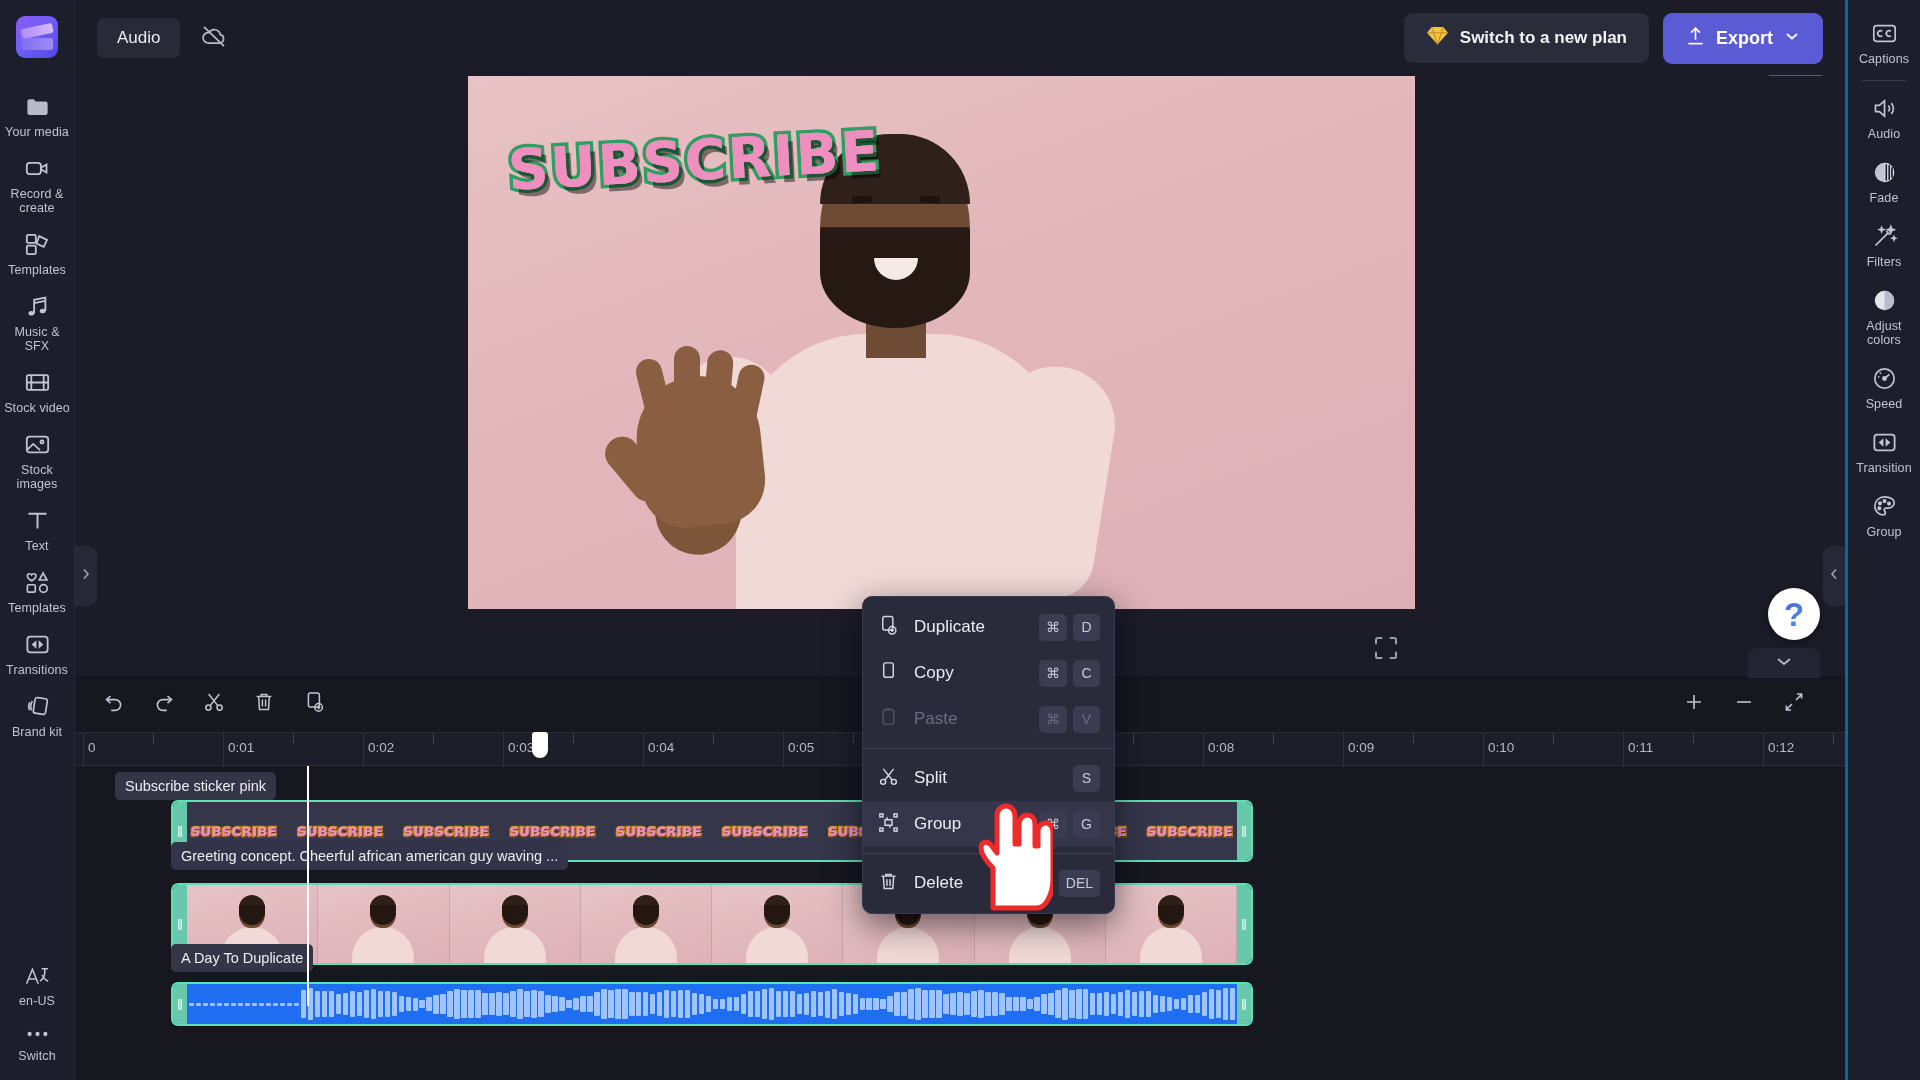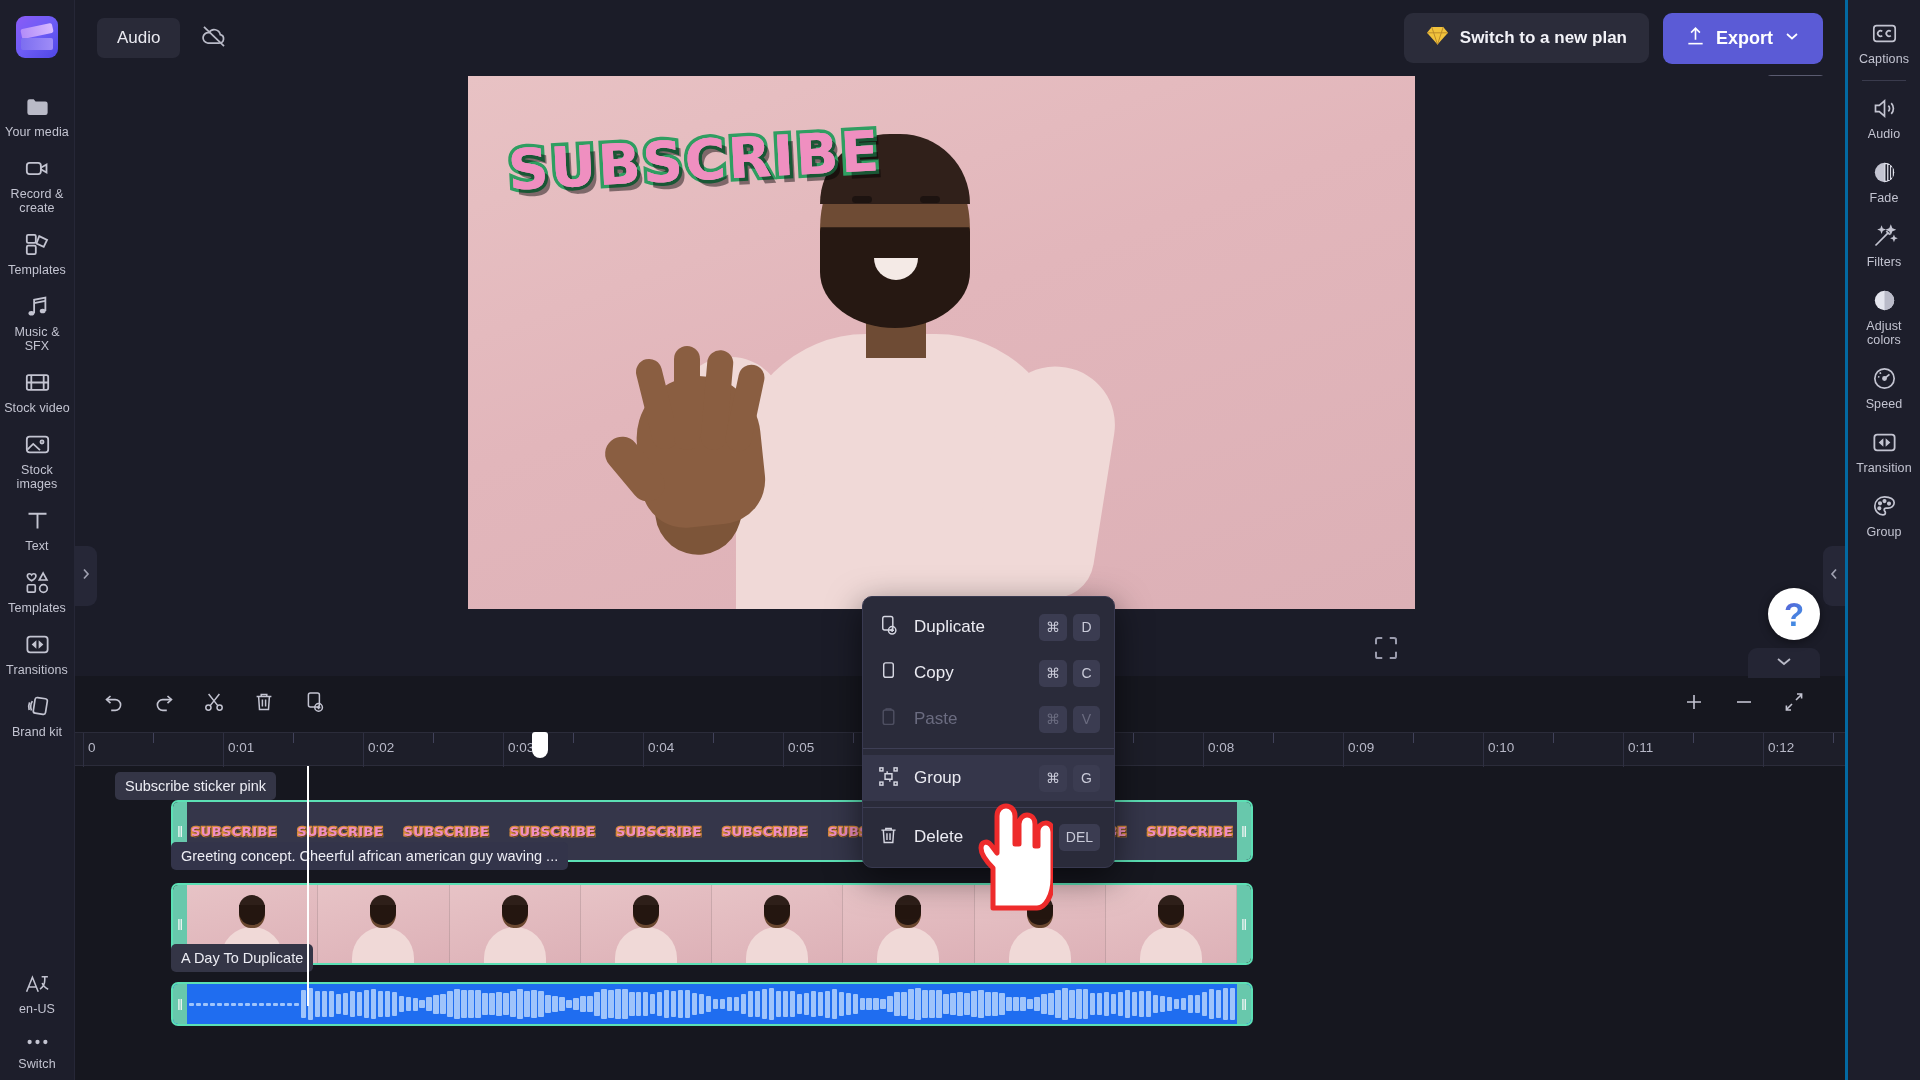"Split" div.ctx-item { html: none -> <div> <span><svg> <circle></circle> <circle></circle> <path></path> </svg></span> <span>Split</span> <span> <span>S</span> </span> </div> }
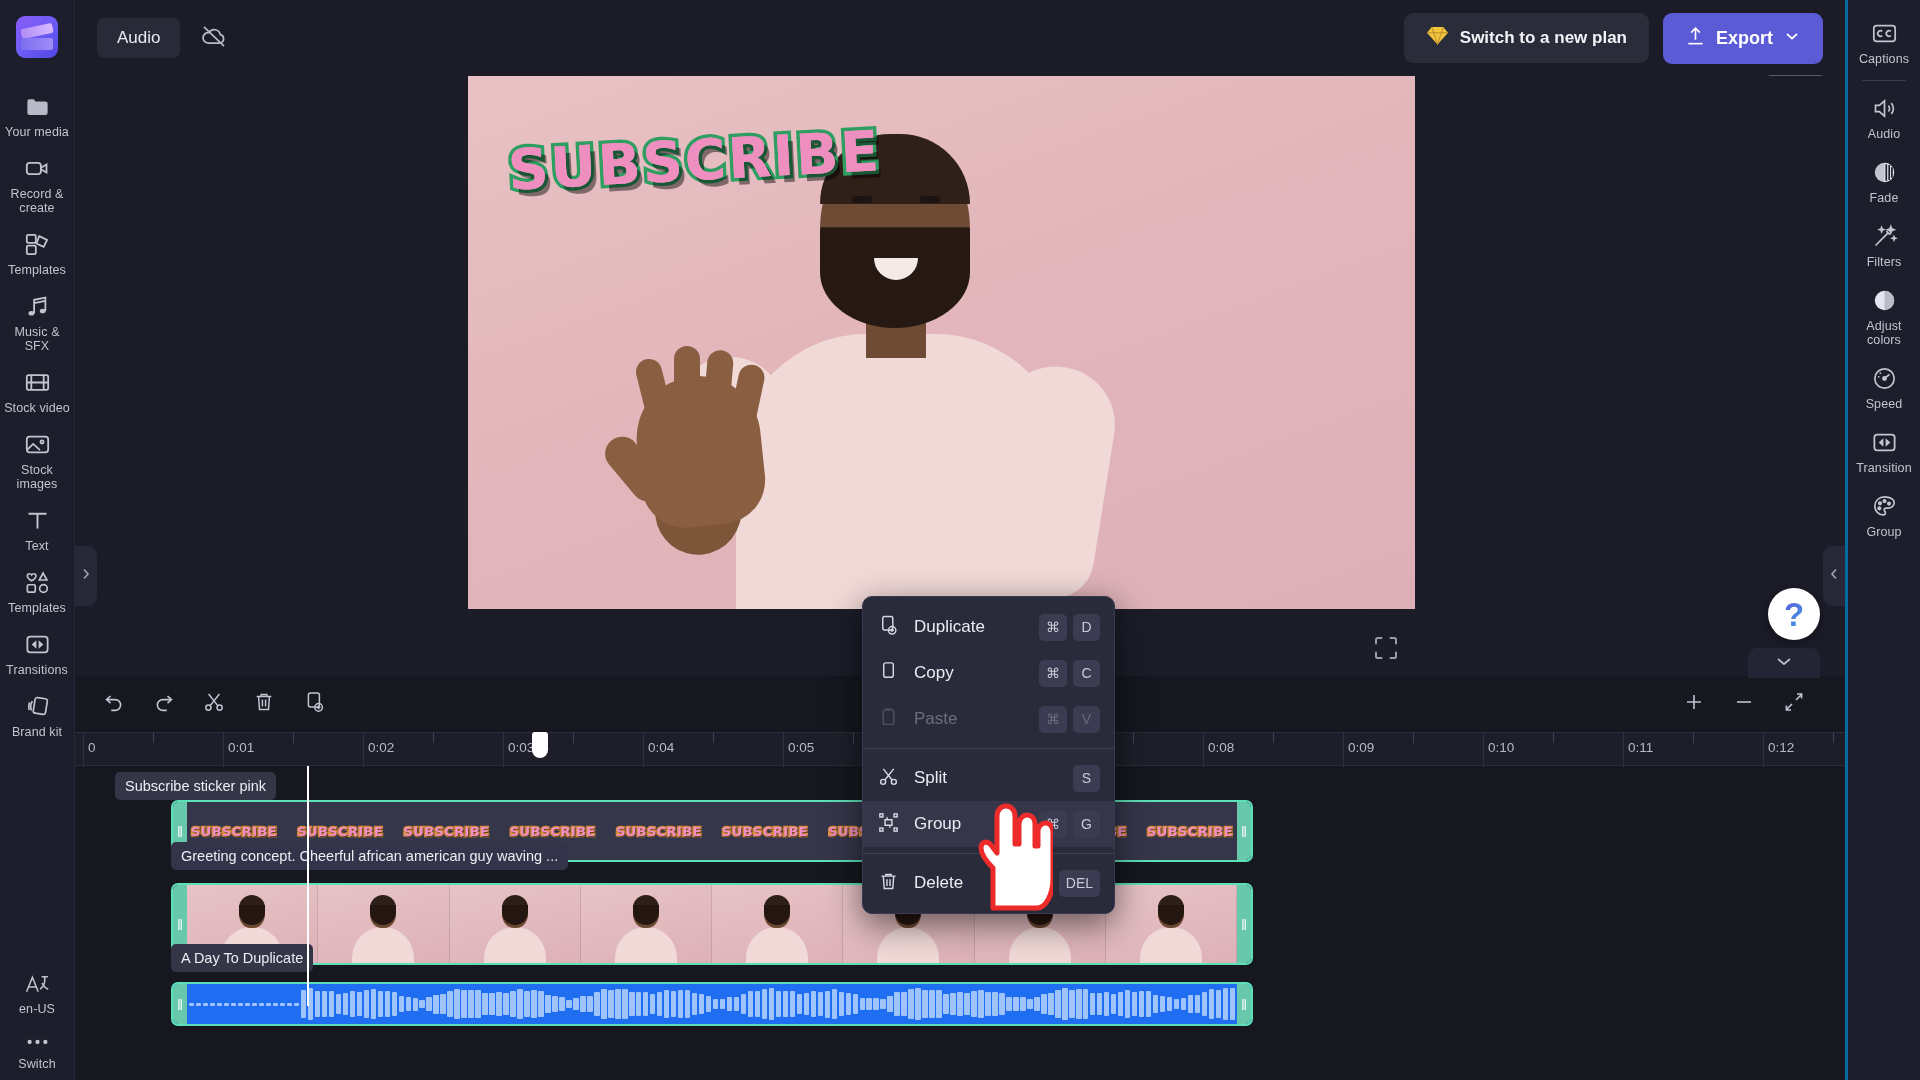"en-US" .rail-bottom { padding-bottom: 2px -> 10px }
